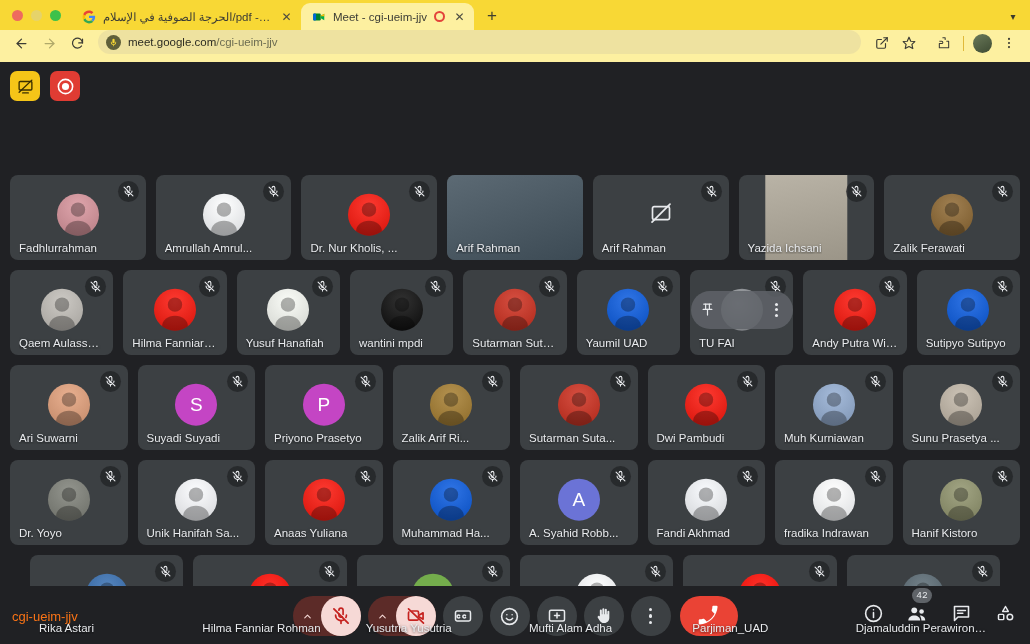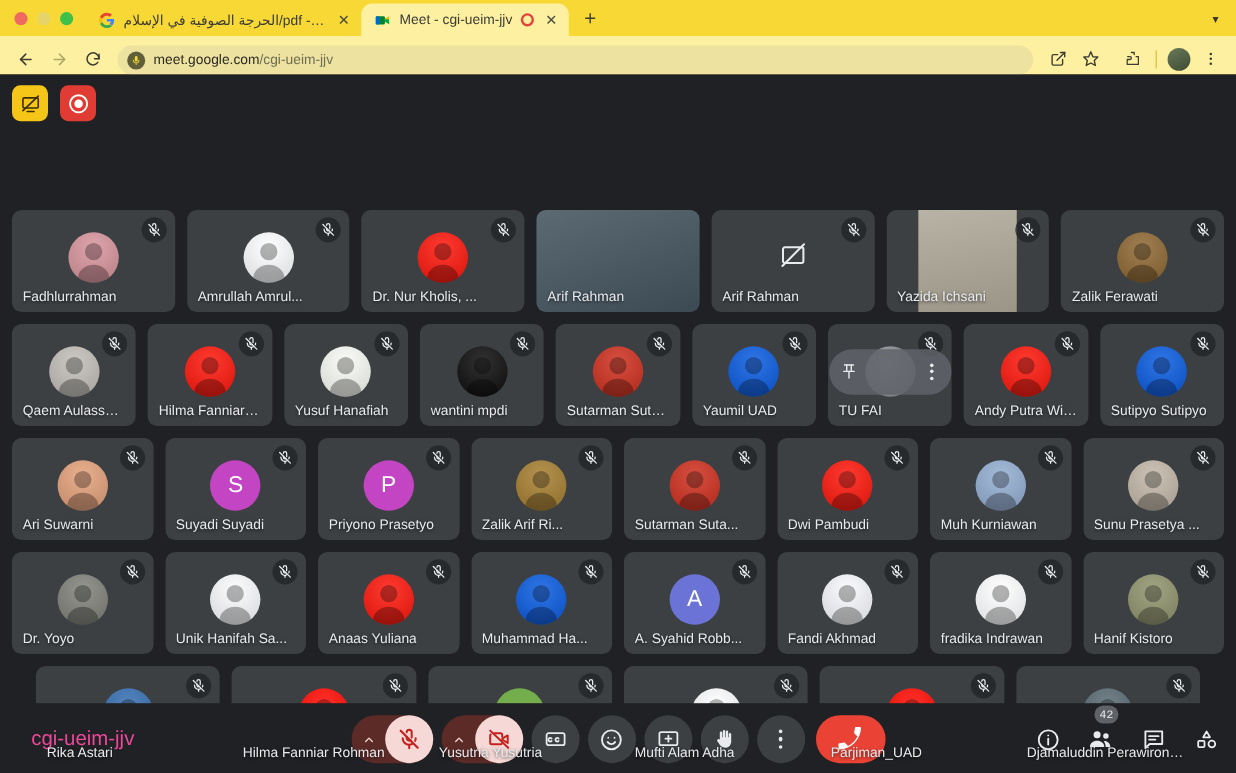"meet.google.com/cgi-ueim-jjv" .toolbar { align-items: flex-end -> flex-start }
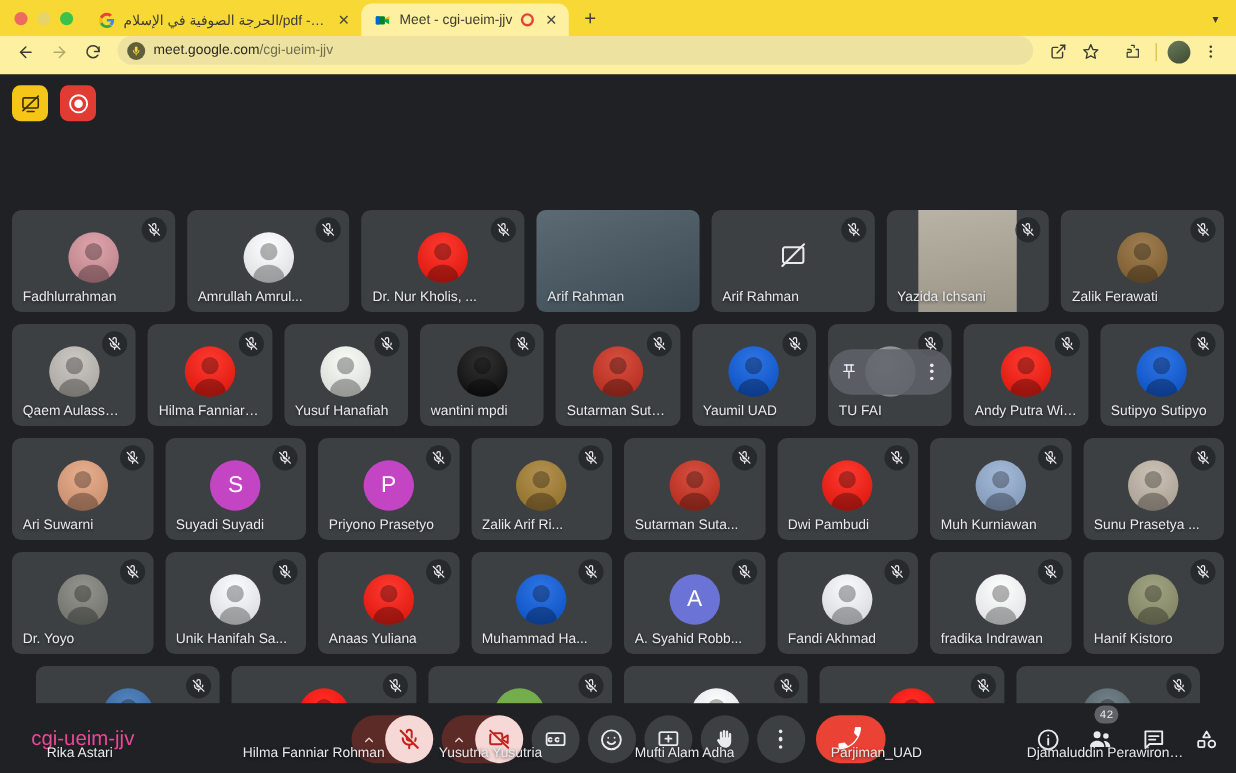"42" .rbtn { align-items: center -> none }
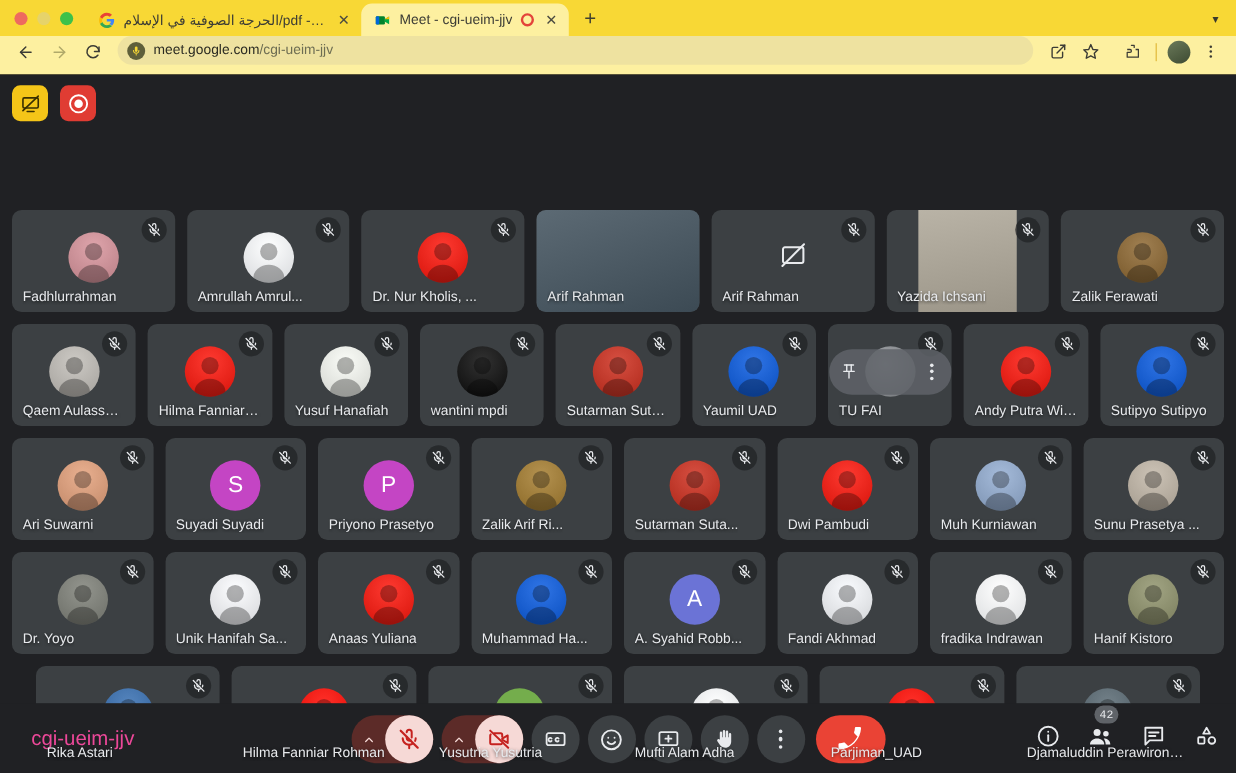"cgi-ueim-jjv" .meet-code { color: #ec4899 -> #f97316; font-size: 17px -> 13px; left: 26px -> 12px }
